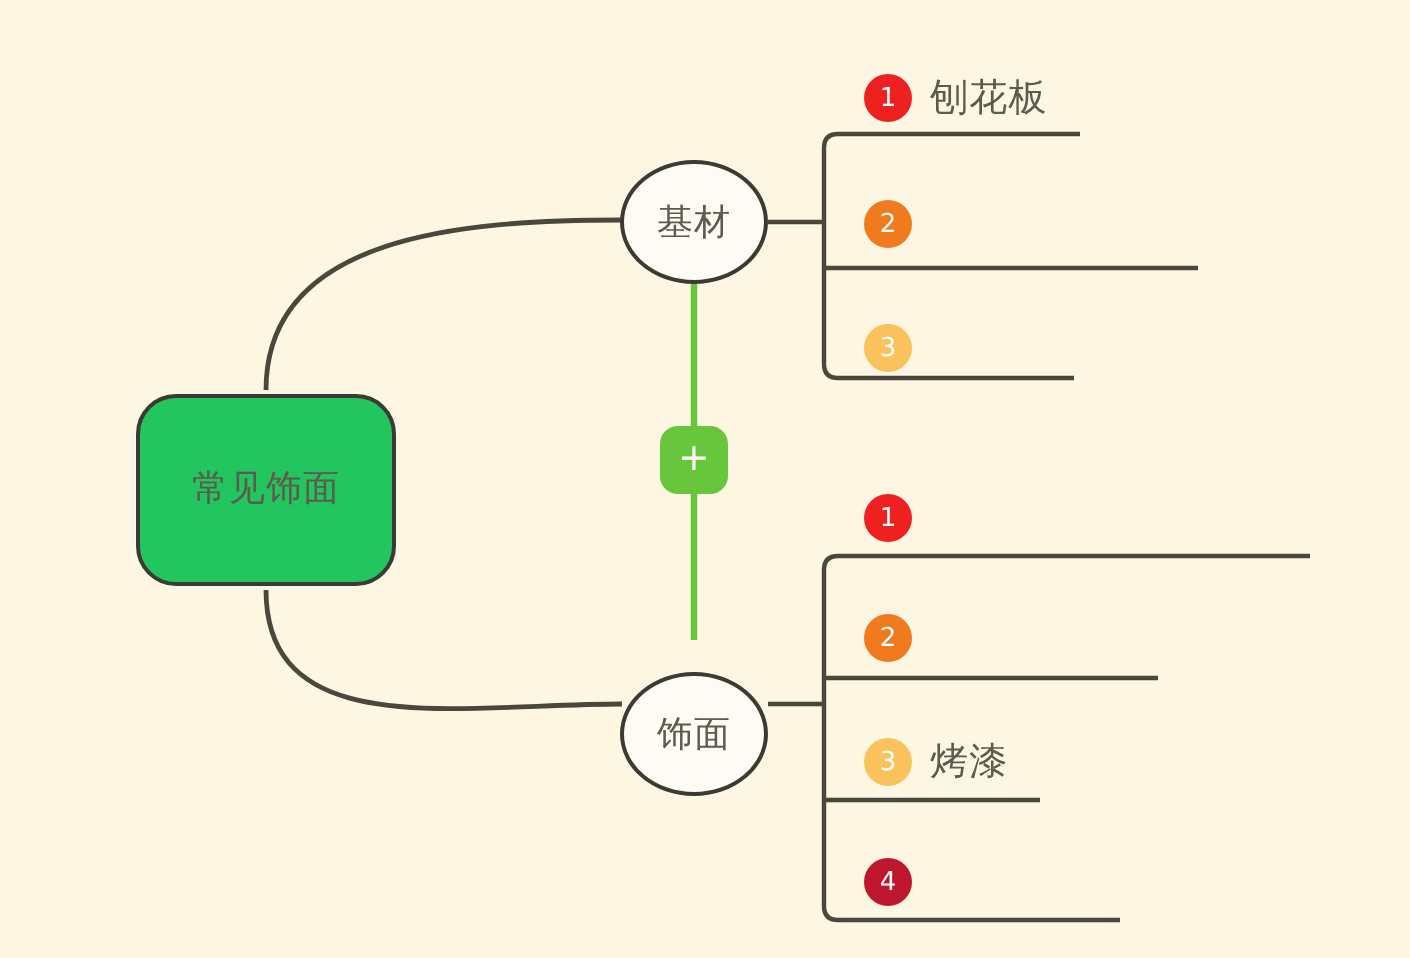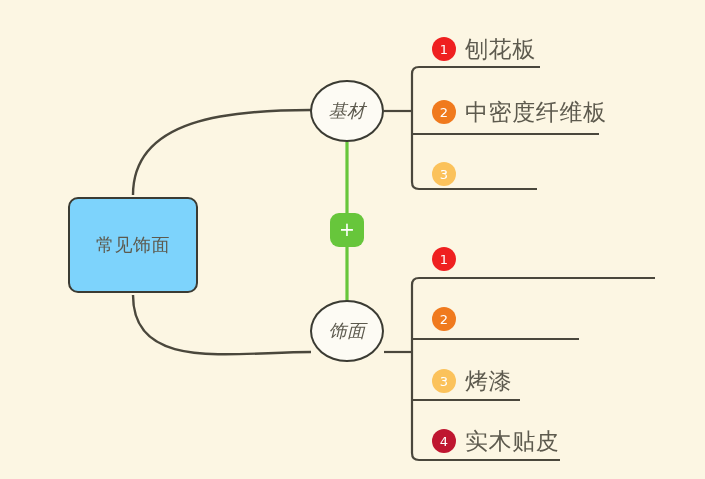"刨花板" .leaf-label { font-size: 23px -> 19px }
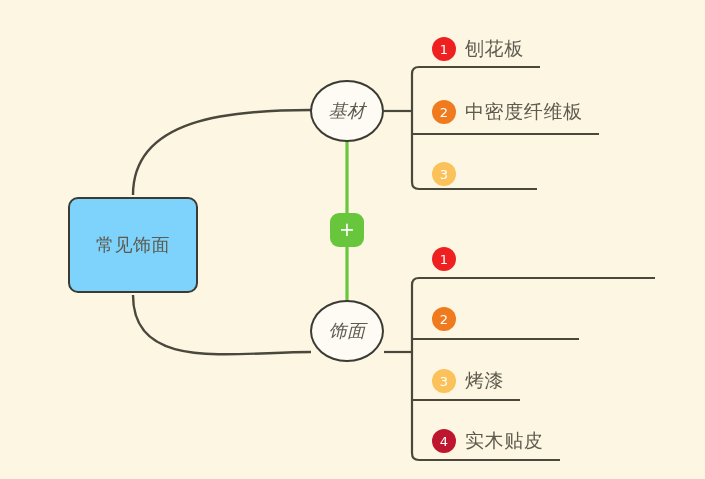"基材" .branch-node .branch-label { font-style: italic -> none }
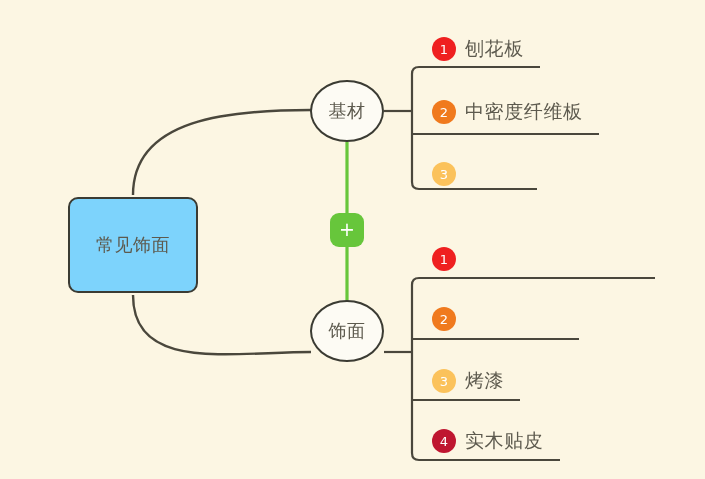"中密度纤维板" span.leaf-label { html: <span>中密度纤维板</span> -> none }
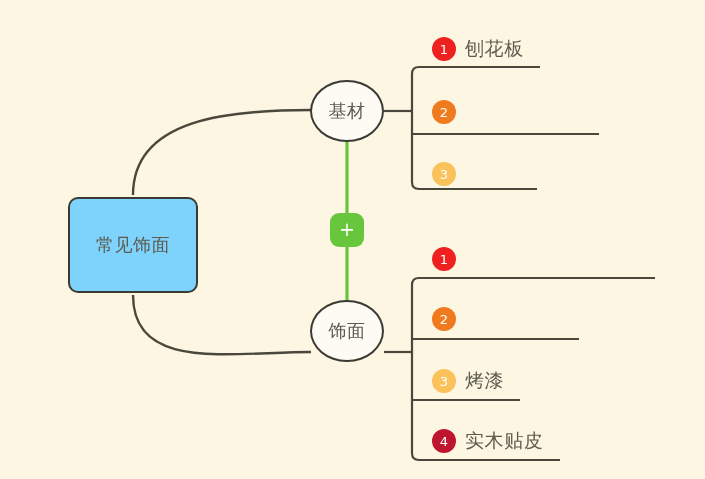"常见饰面" .root-node { background: #7dd3fc -> #22c55e; border-radius: 10px -> 20px }
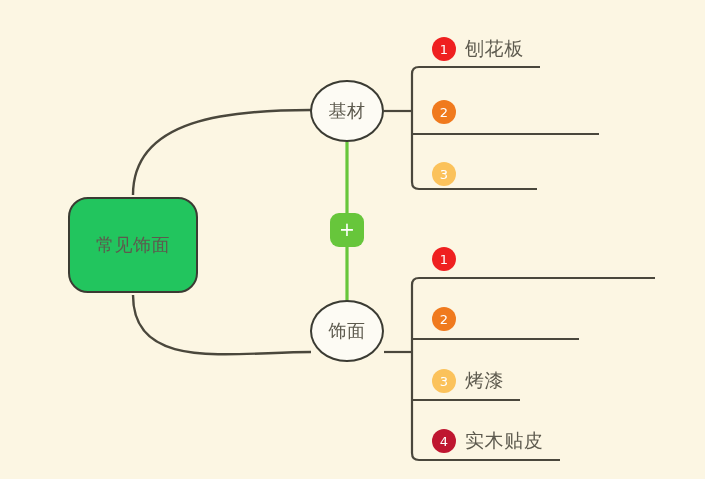"饰面" #branch-1 { top: 300px -> 336px }
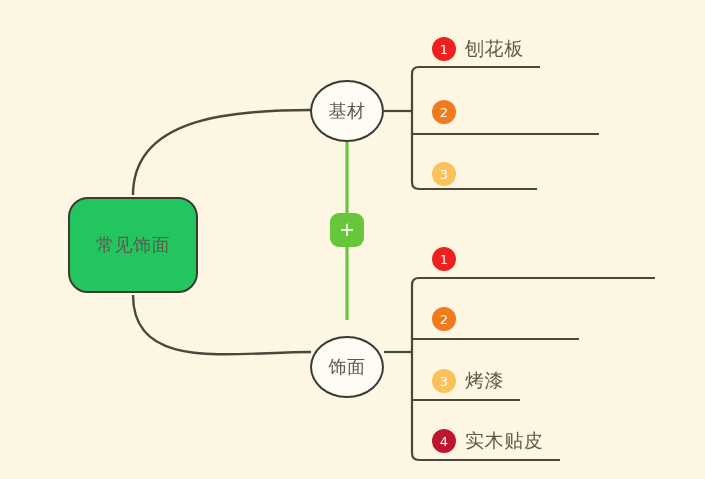"实木贴皮" span.leaf-label { html: <span>实木贴皮</span> -> none }
